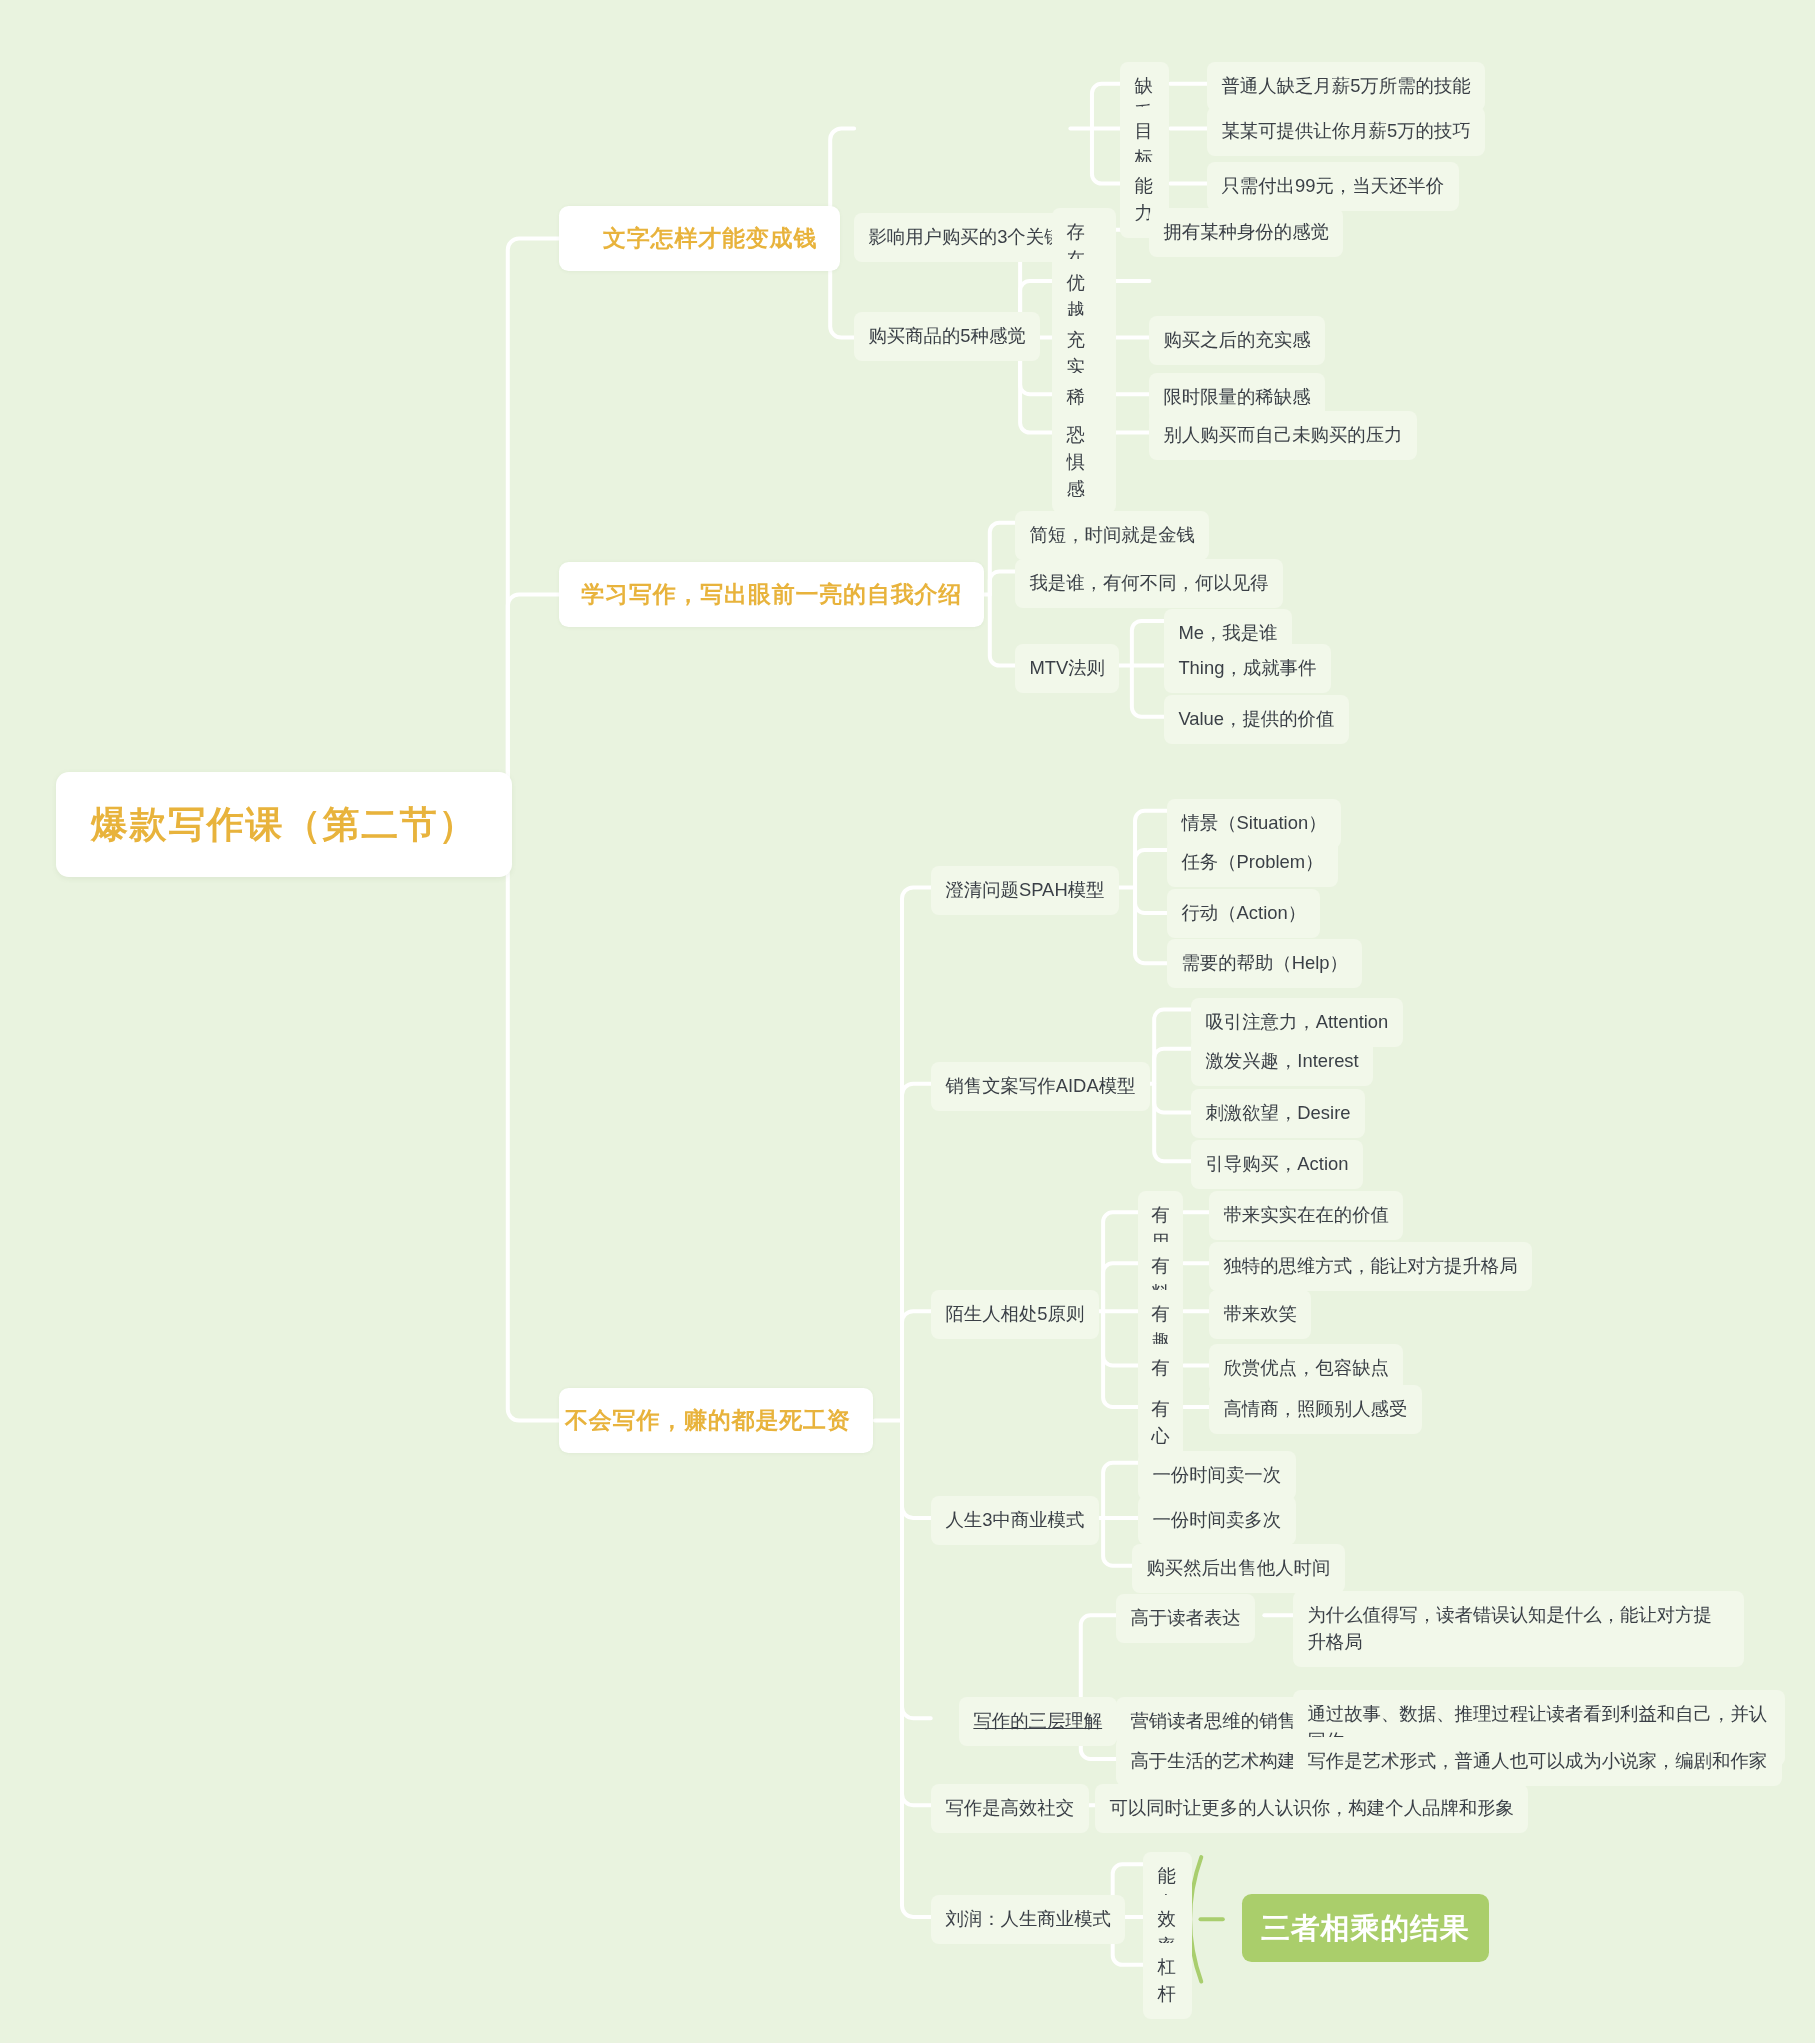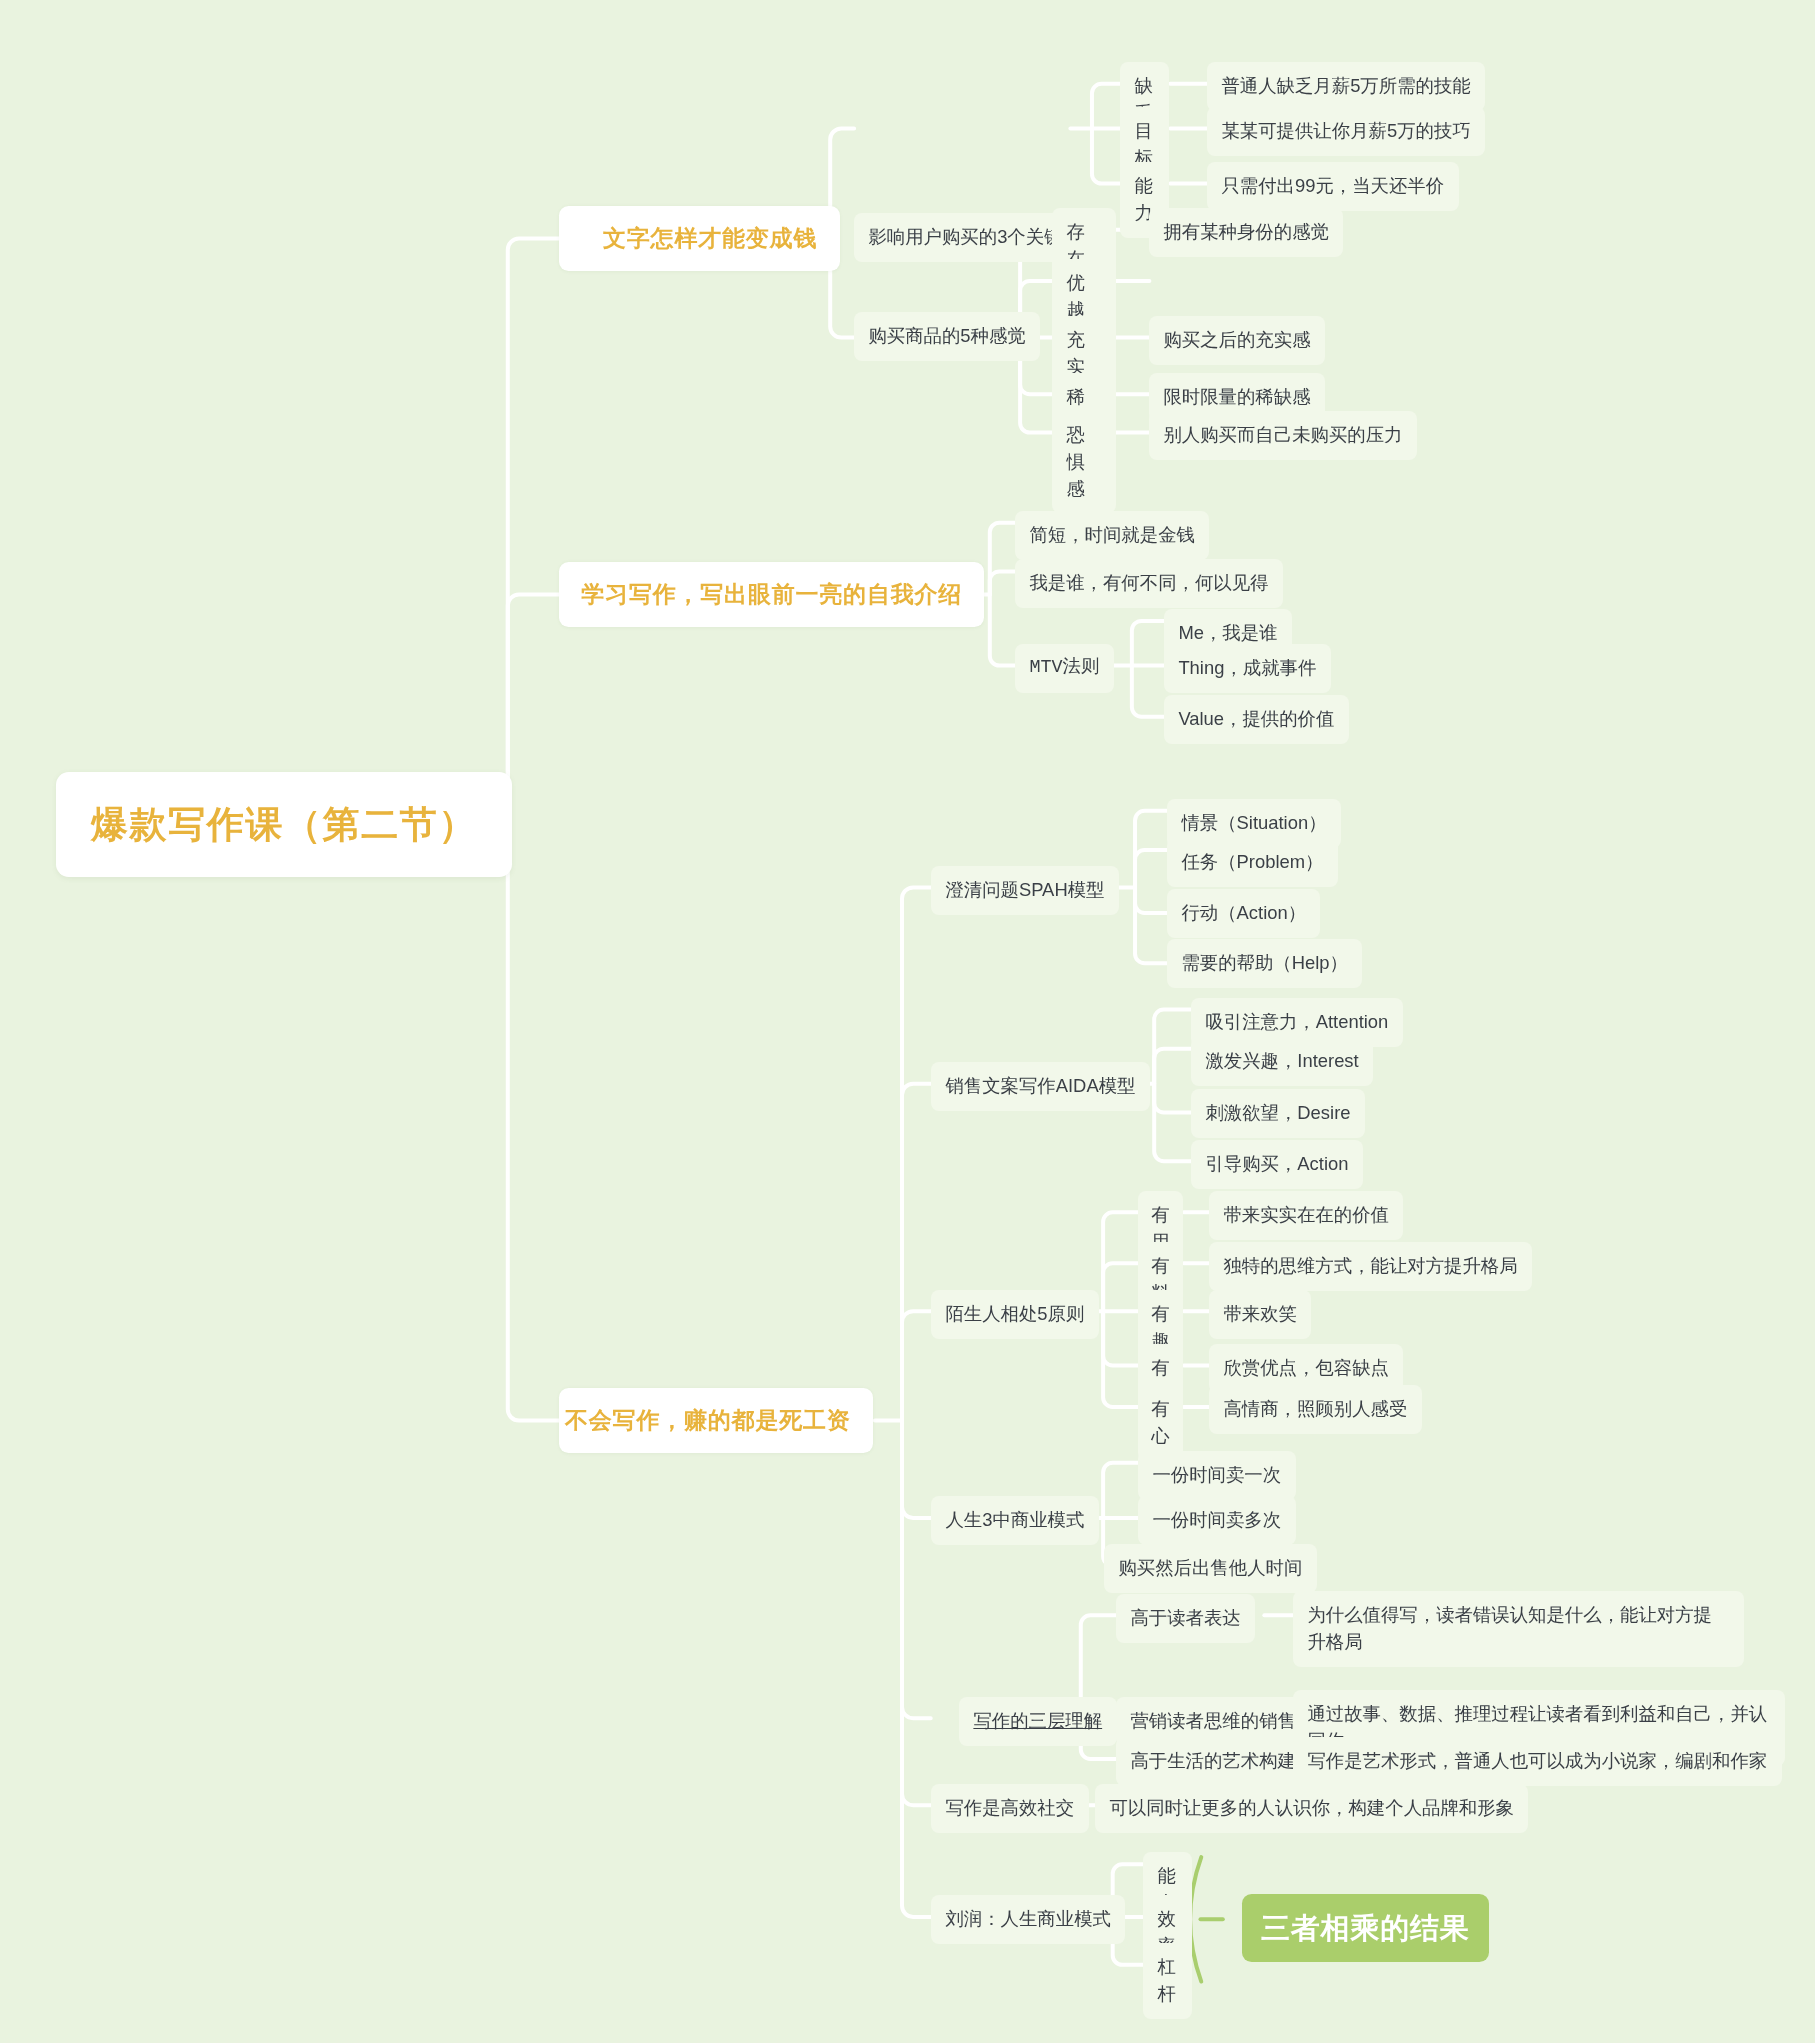"MTV法则" div.node { font-family: Liberation Mono, monospace -> none }
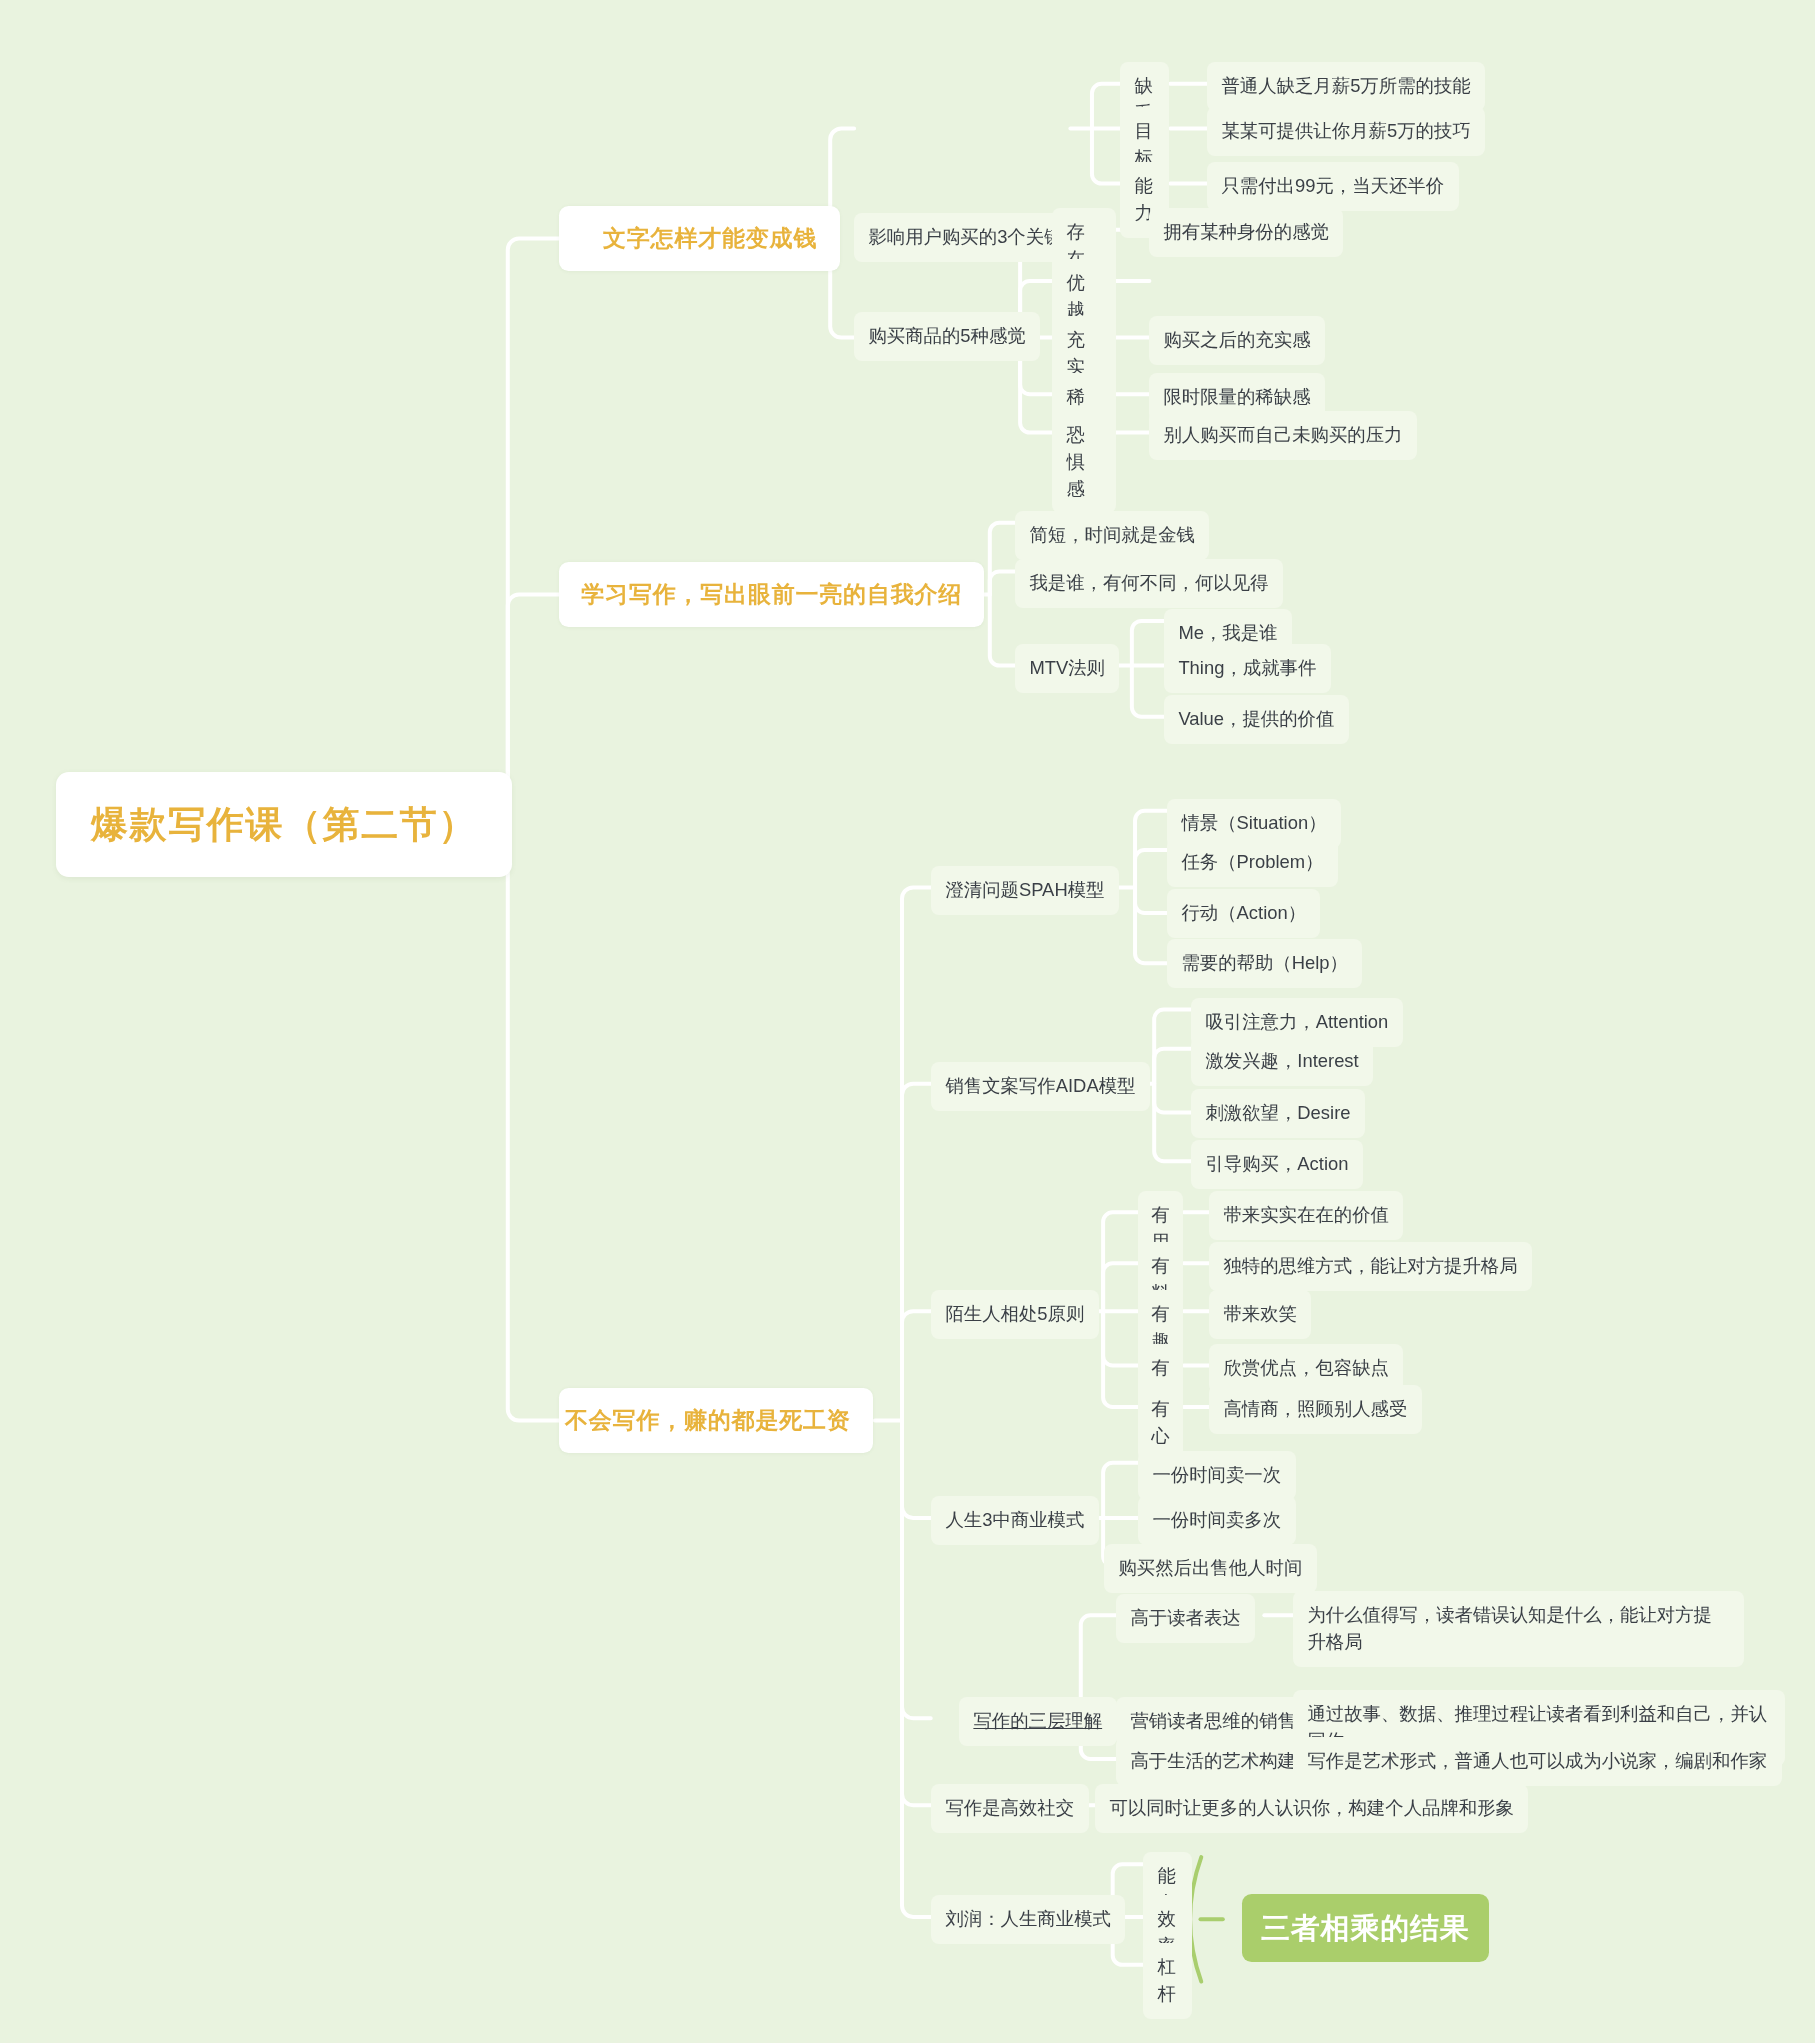"购买然后出售他人时间" div.node { left: 1104px -> 1132px }
